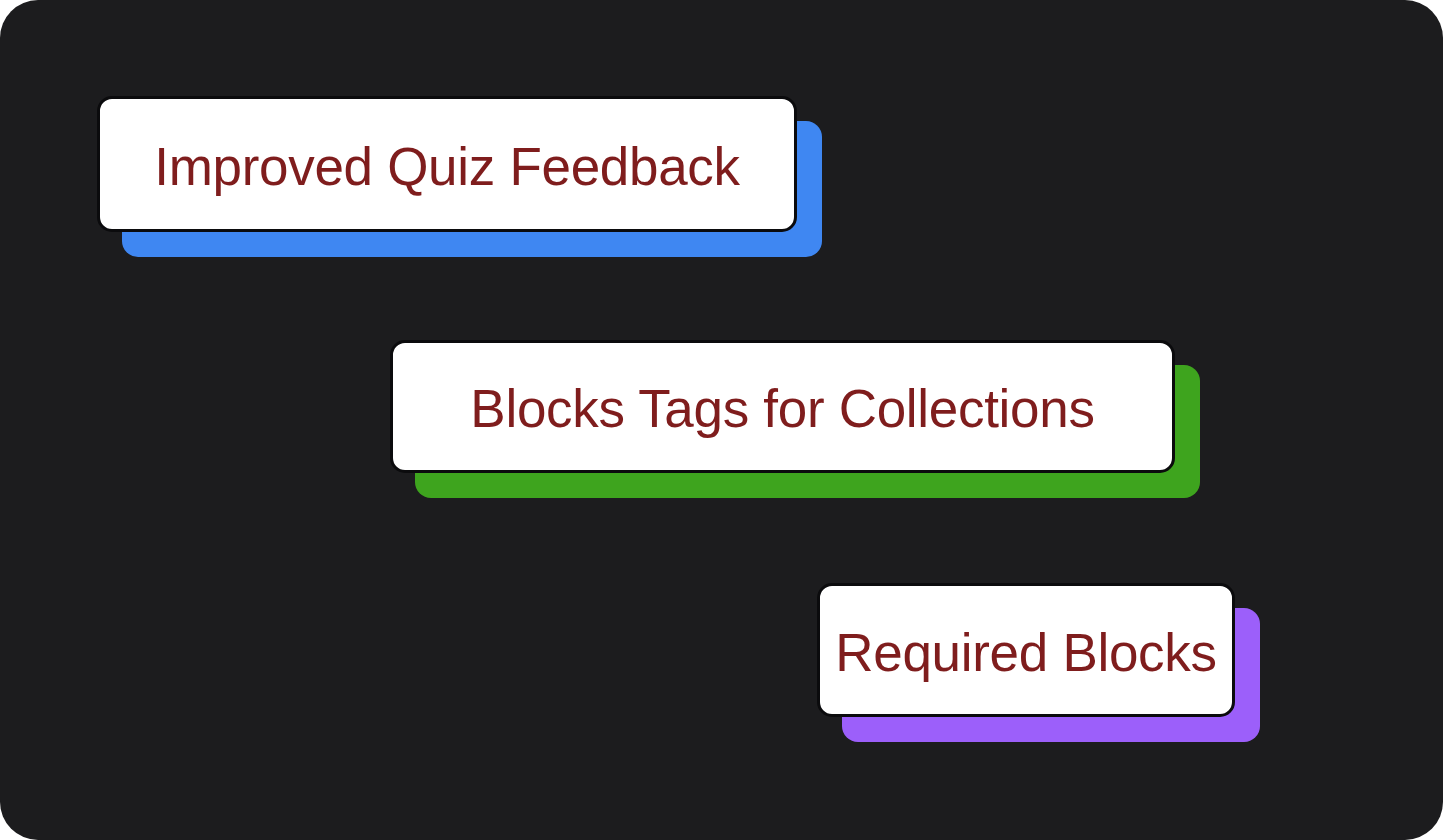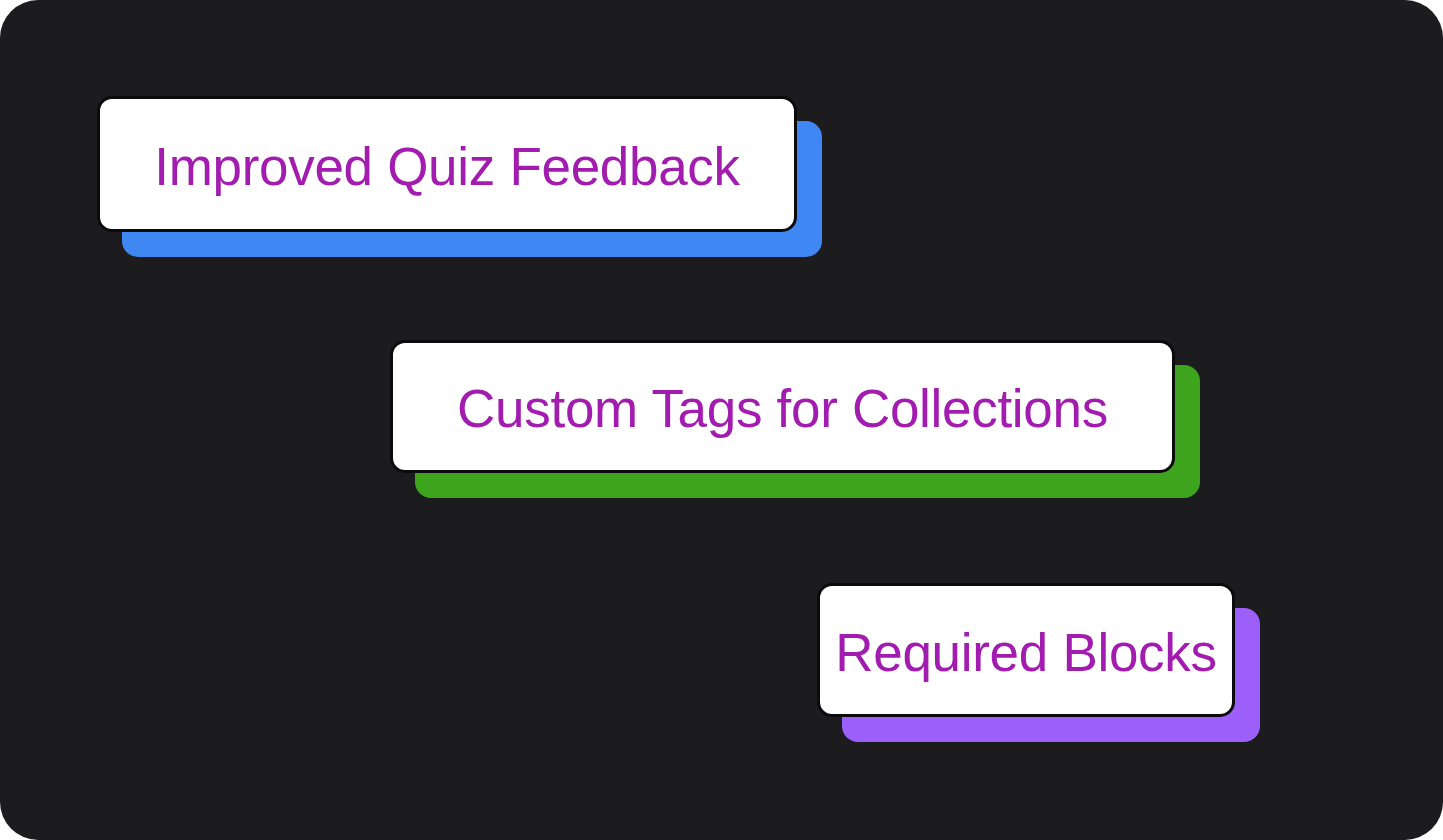"Improved Quiz Feedback" .card-label { color: #a21caf -> #7f1d1d }
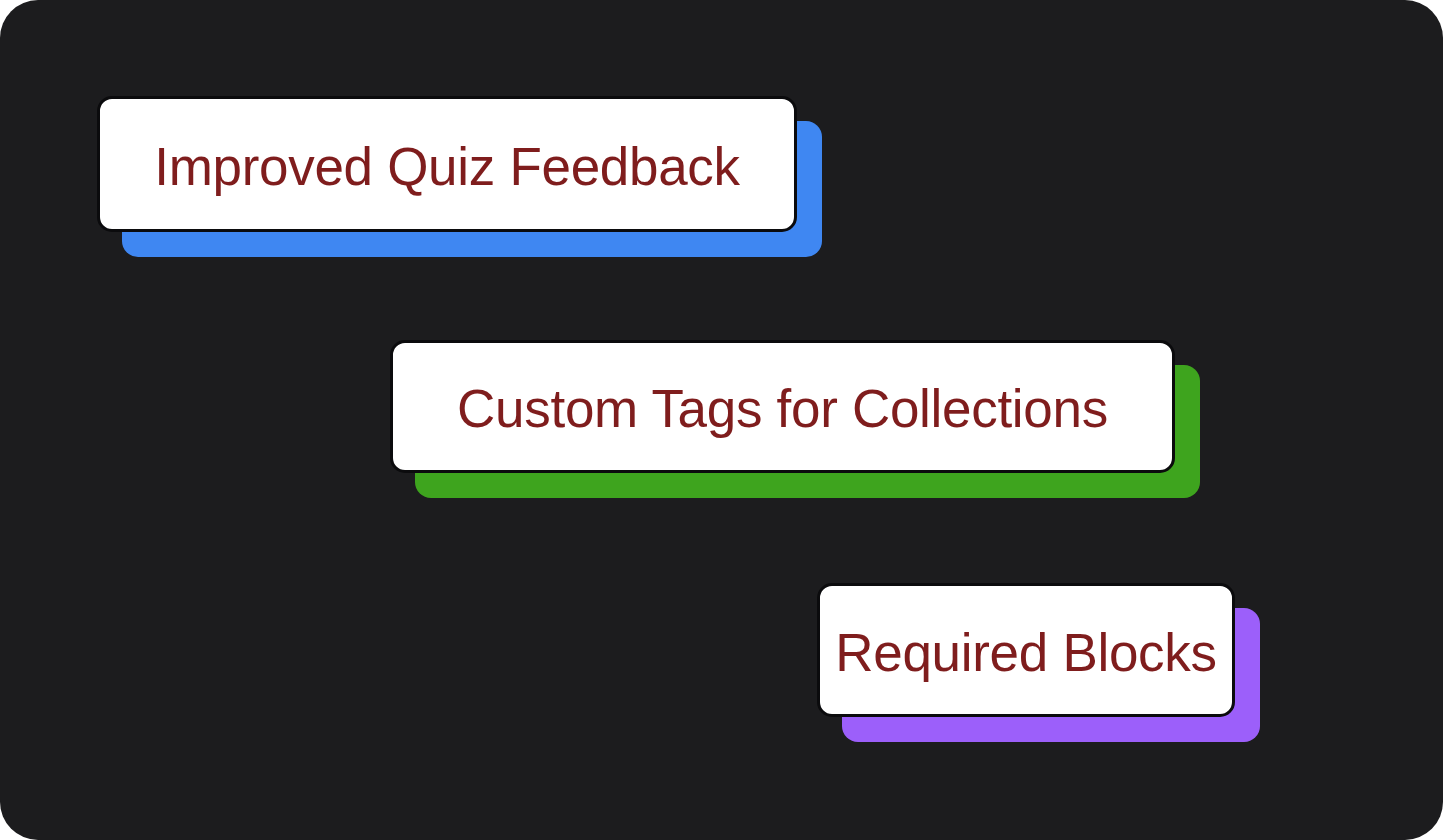"Custom Tags for Collections" span.card-label { text: Custom -> Blocks }
